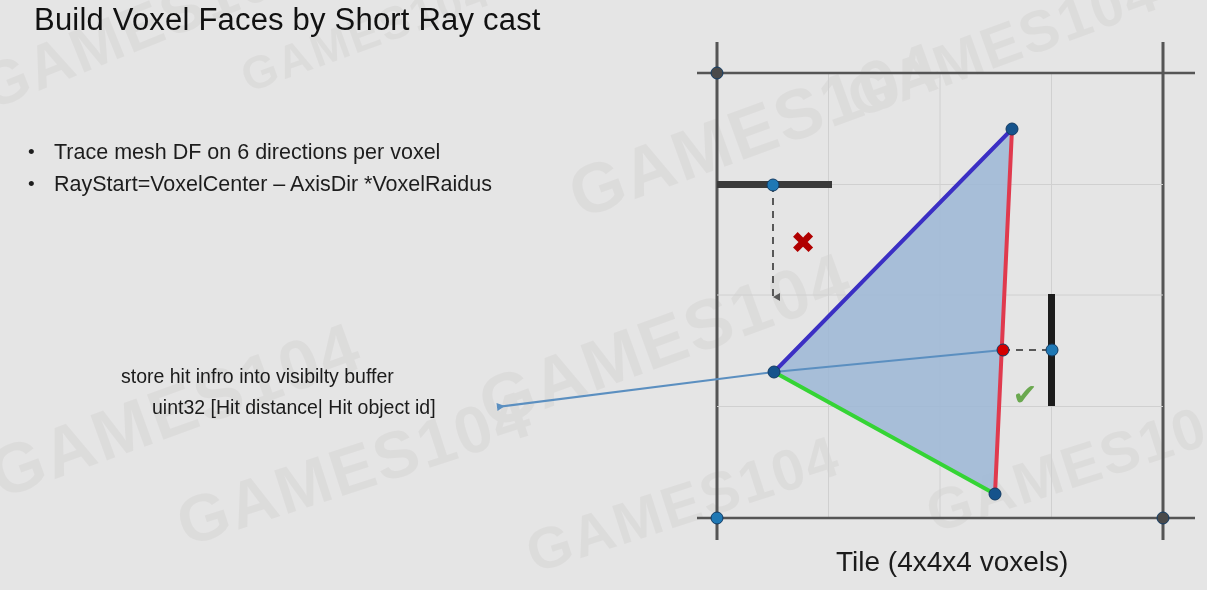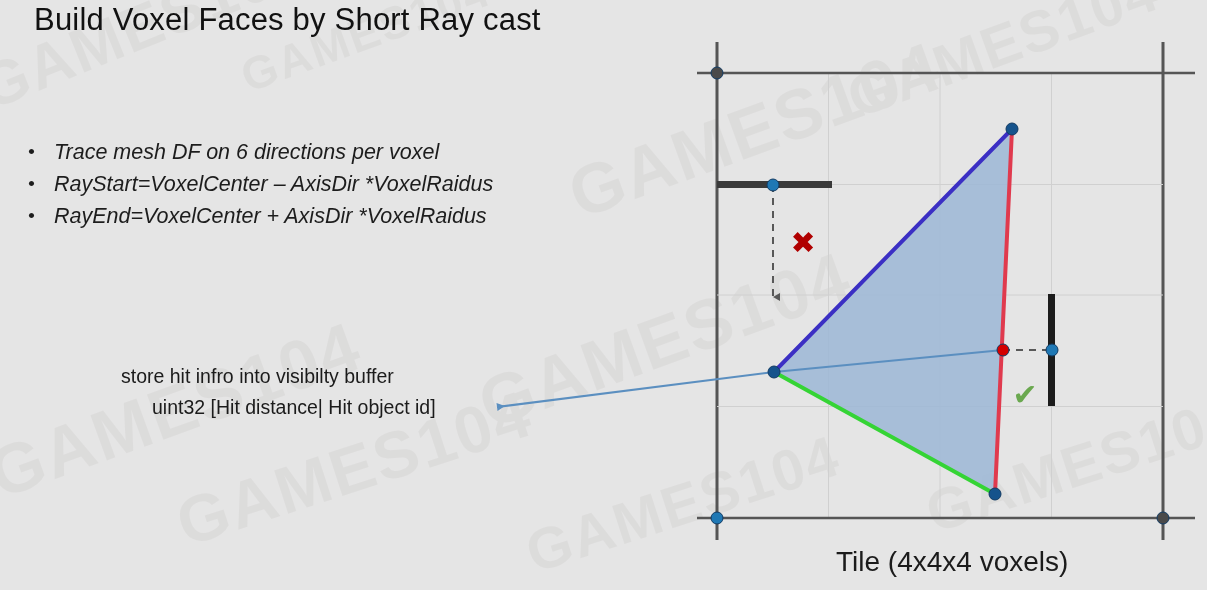"Trace mesh DF on 6" #bullets li { font-style: italic -> none }
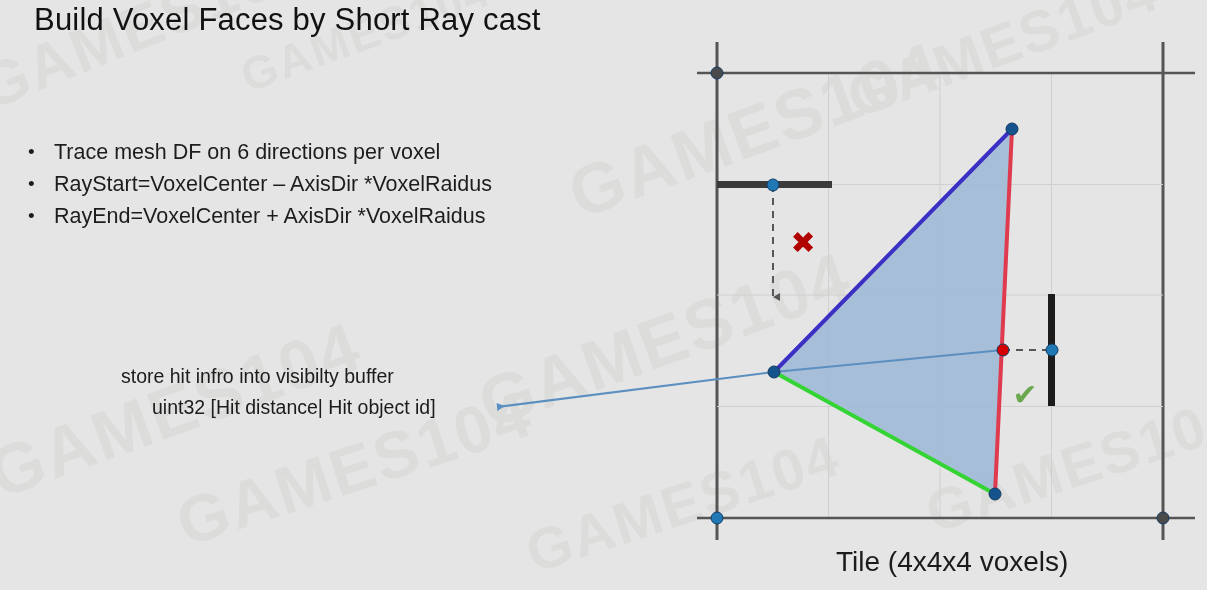"RayEnd=VoxelCenter + AxisDir" li { html: <li>RayEnd=VoxelCenter + AxisDir *VoxelRaidus</li> -> none }
